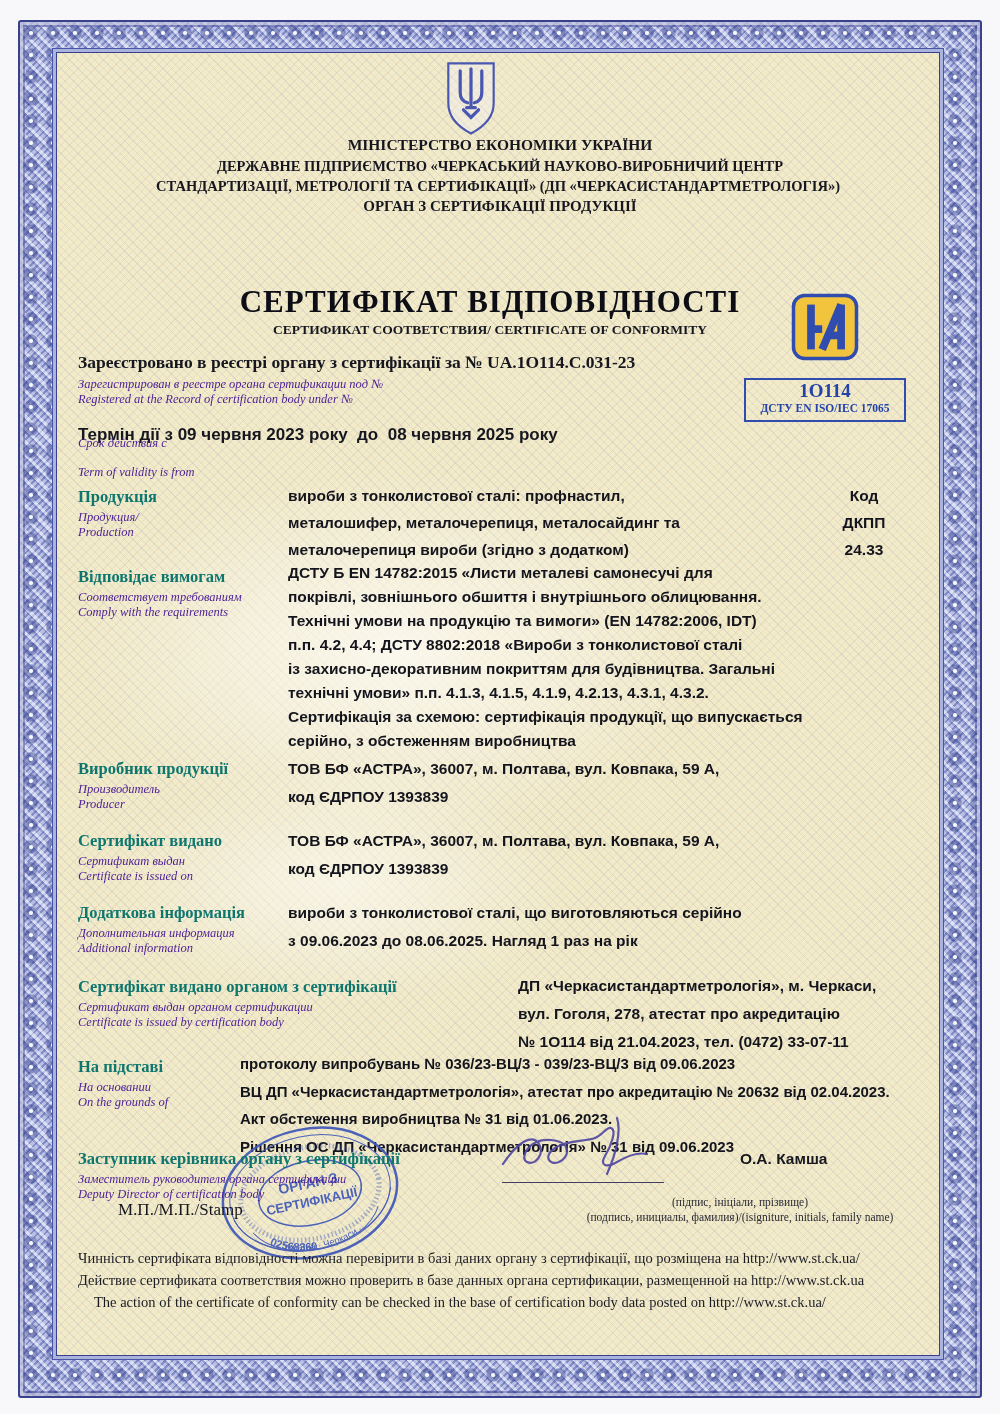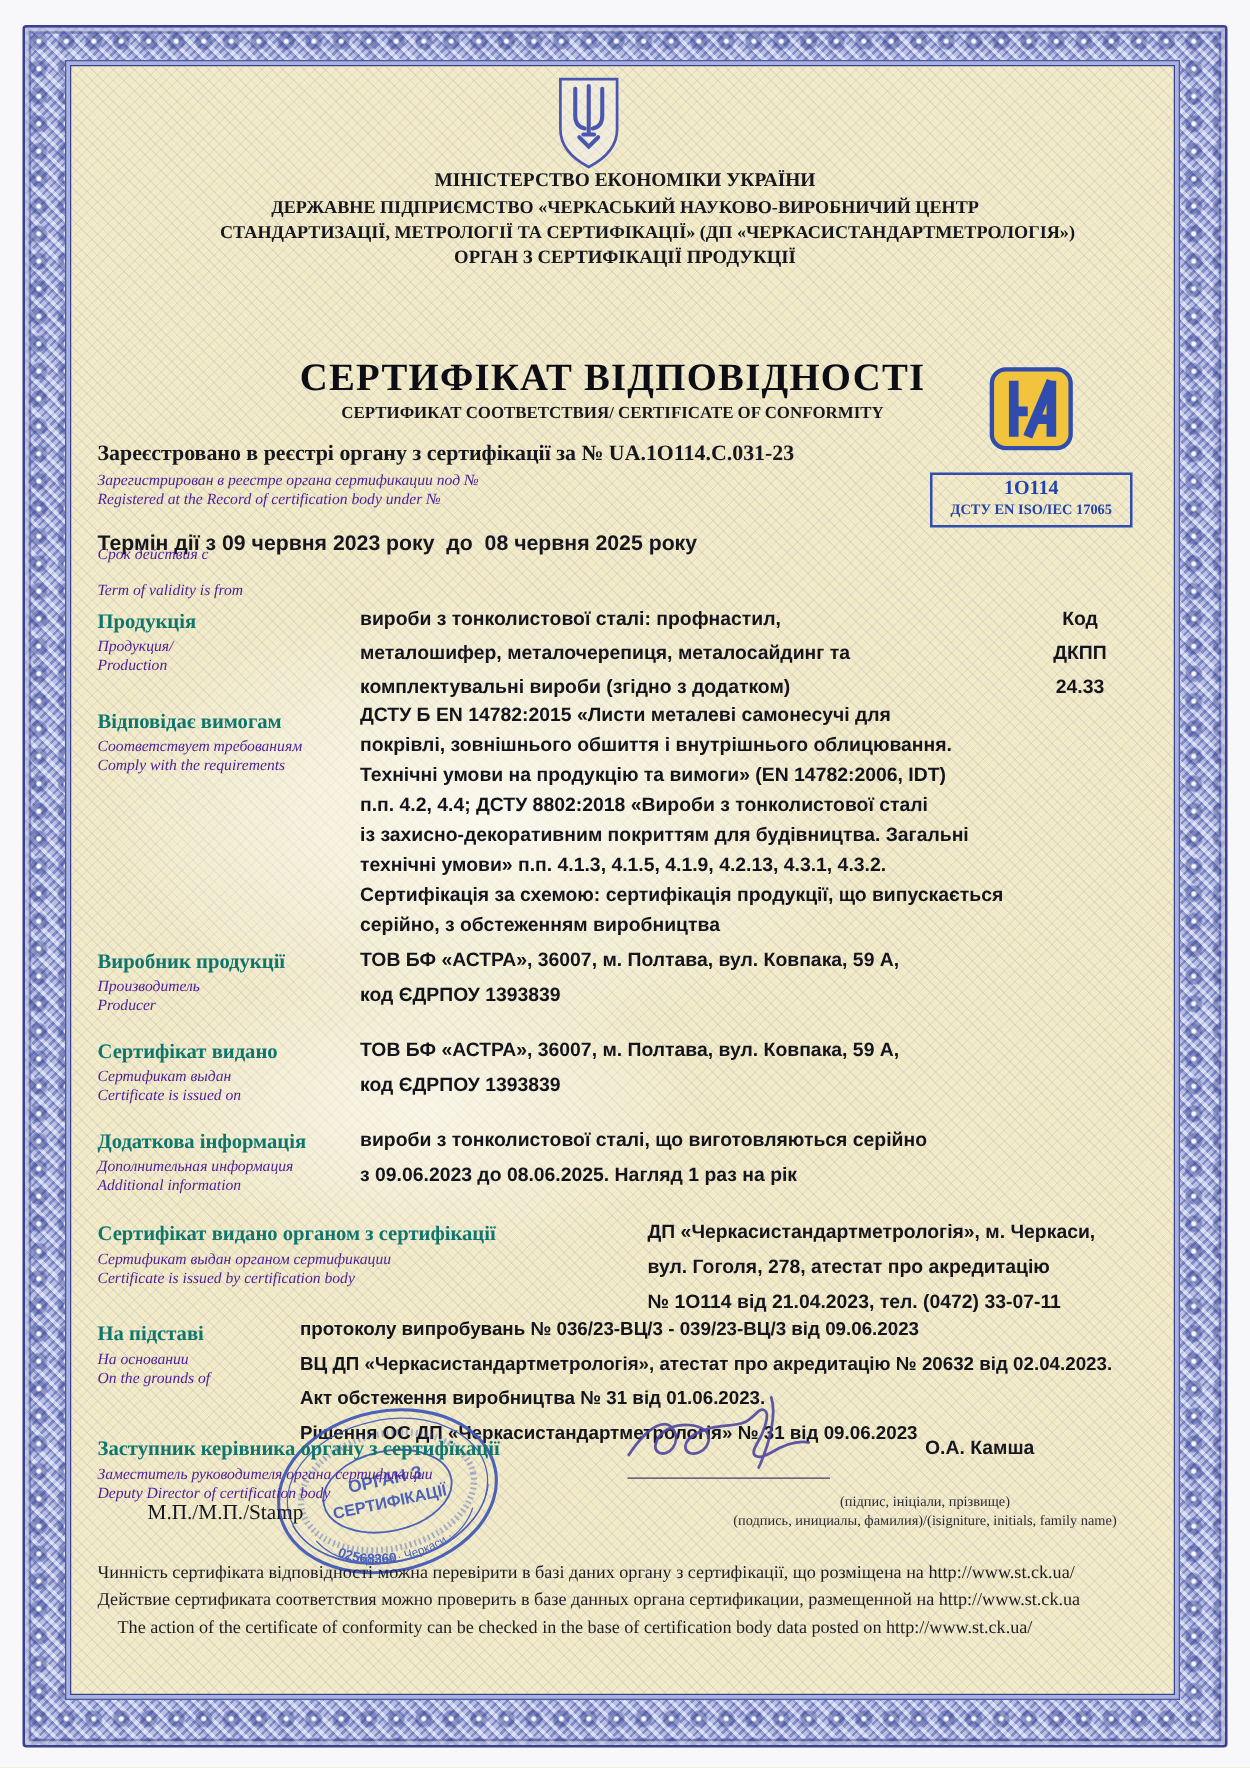"СТАНДАРТИЗАЦІЇ, МЕТРОЛОГІЇ ТА" div.t { left: 92px -> 72px }
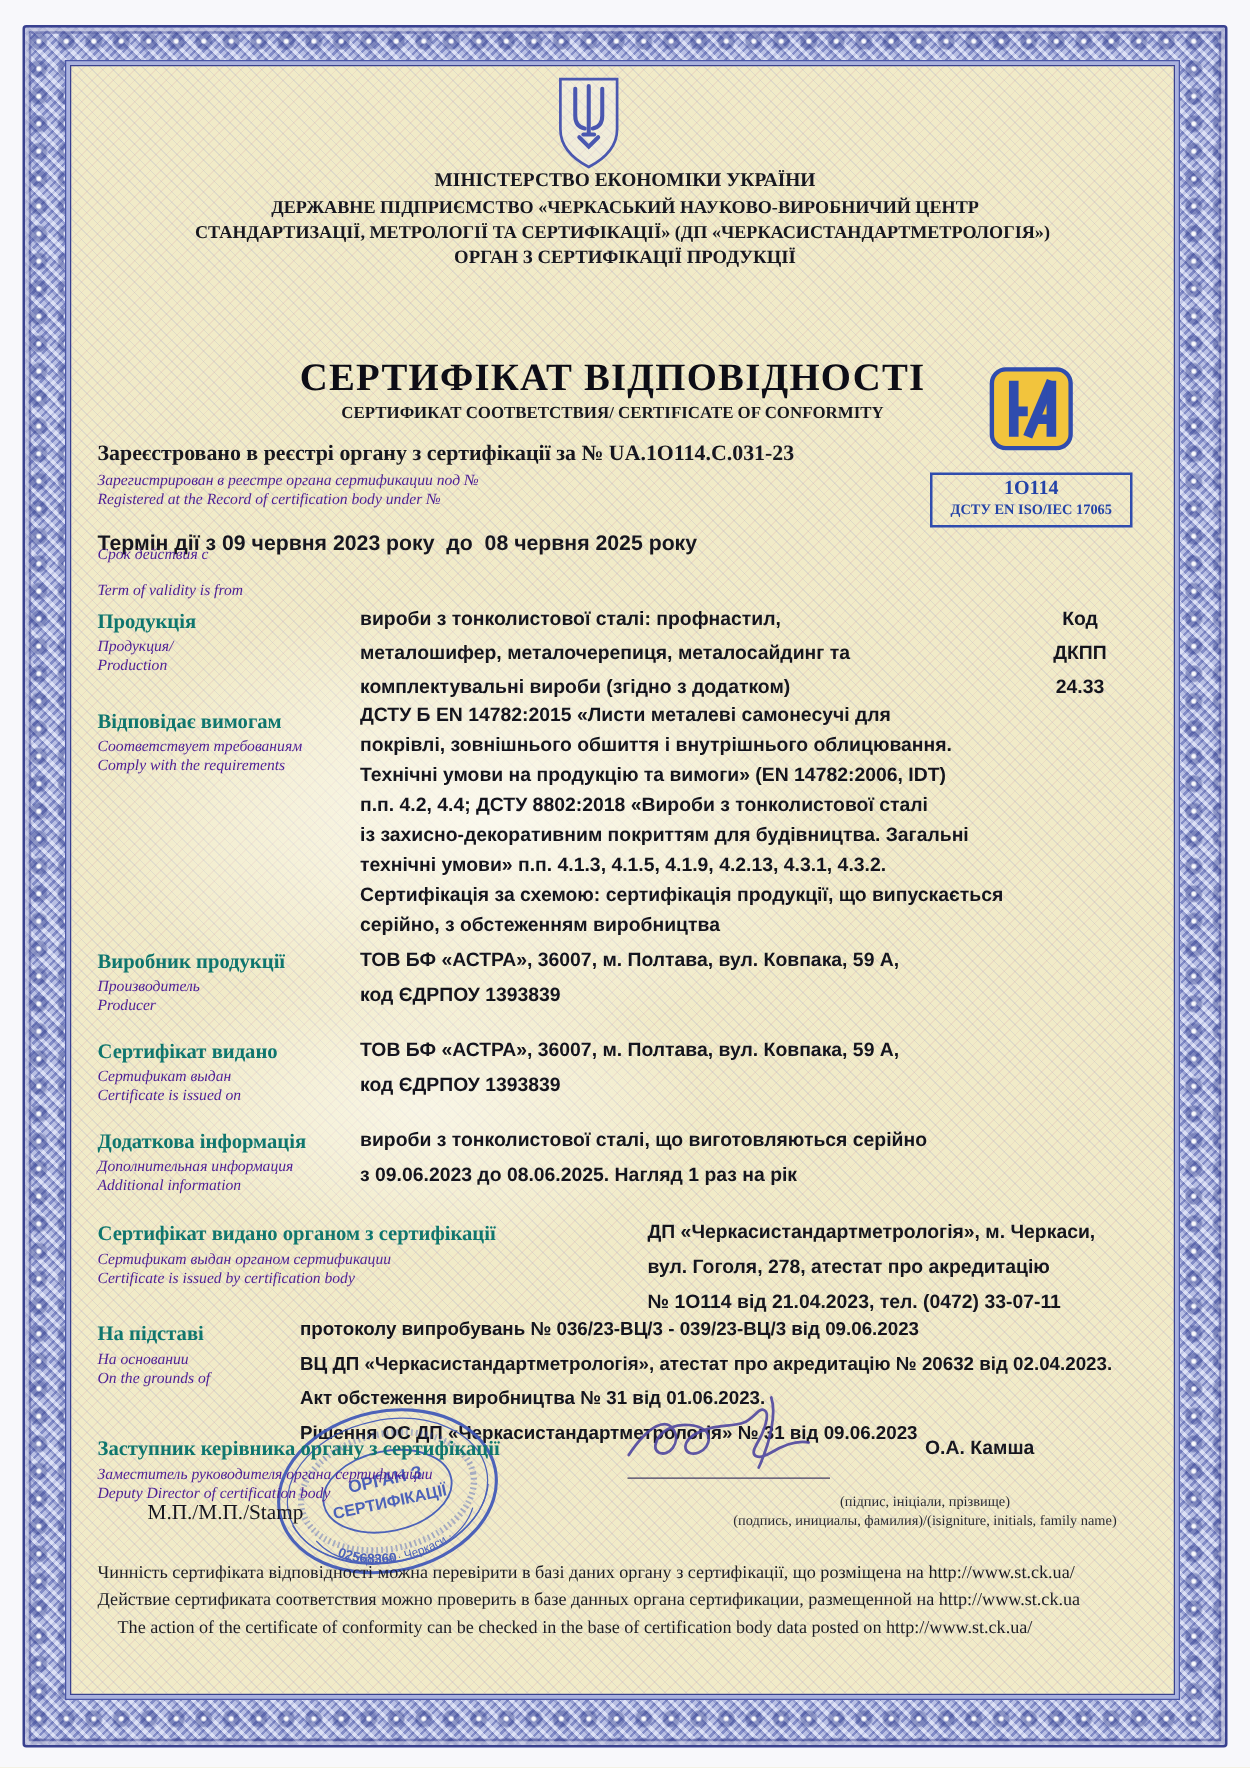"1О114" div.serb { font-size: 16px -> 19px }
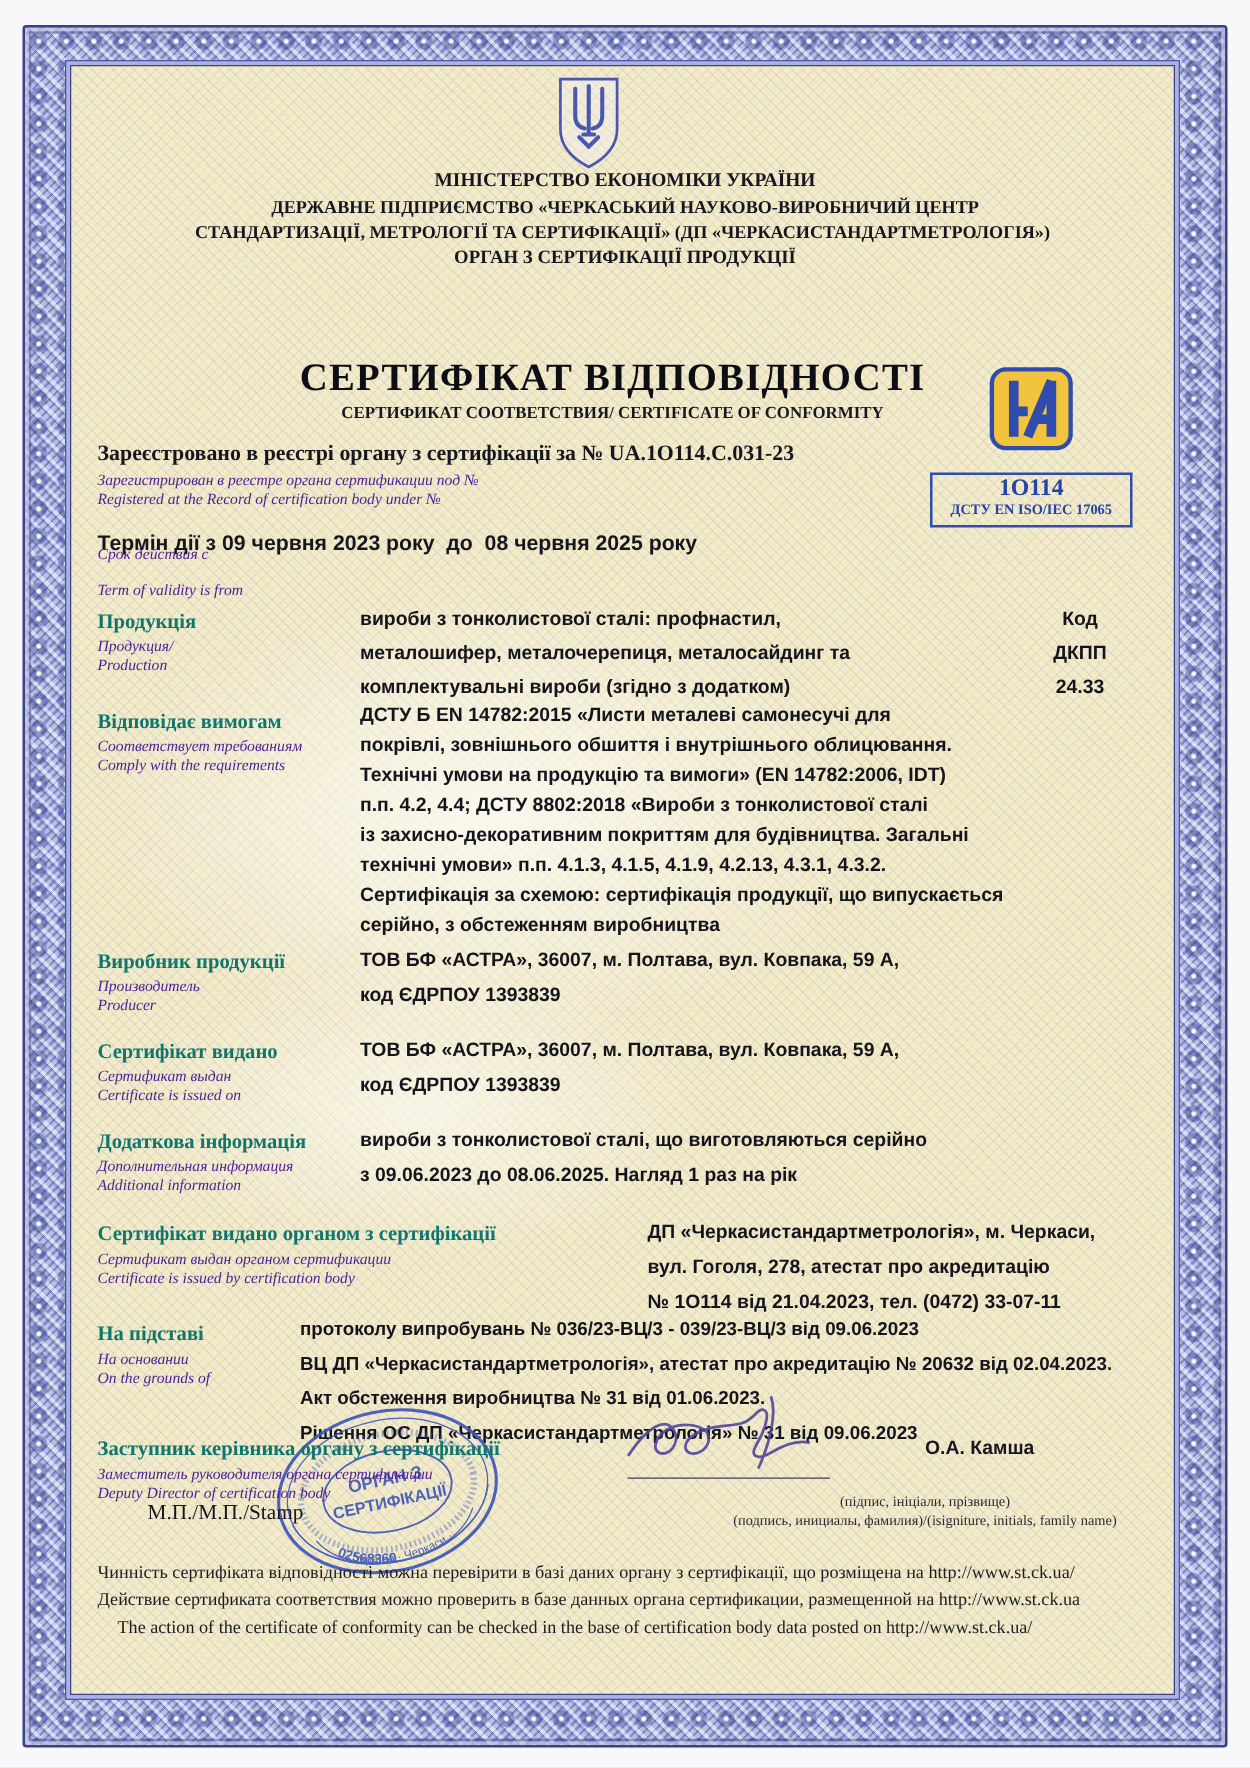"комплектувальні вироби (згідно з" div { text: комплектувальні -> металочерепиця }
